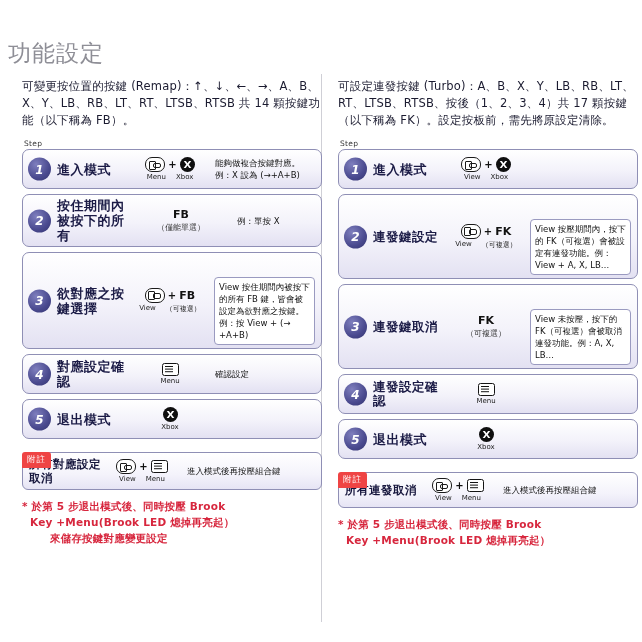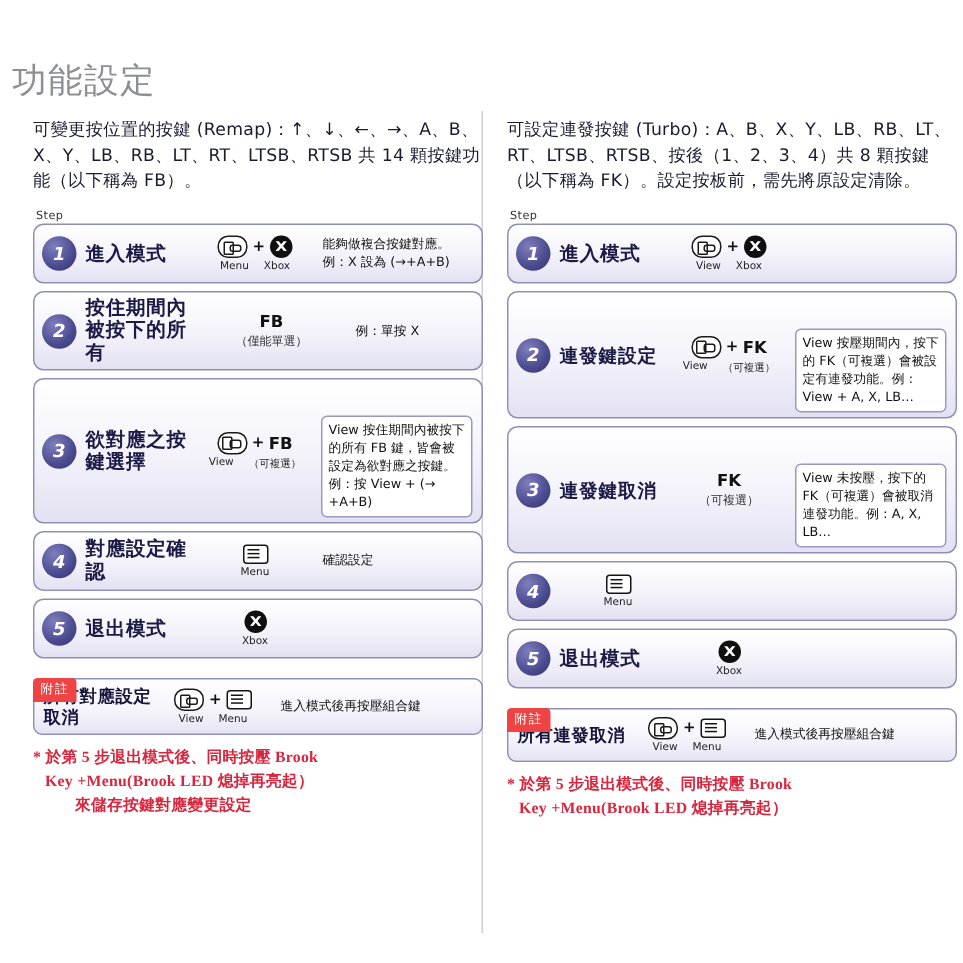"可設定連發按鍵" p.intro { text: 8 -> 17 }
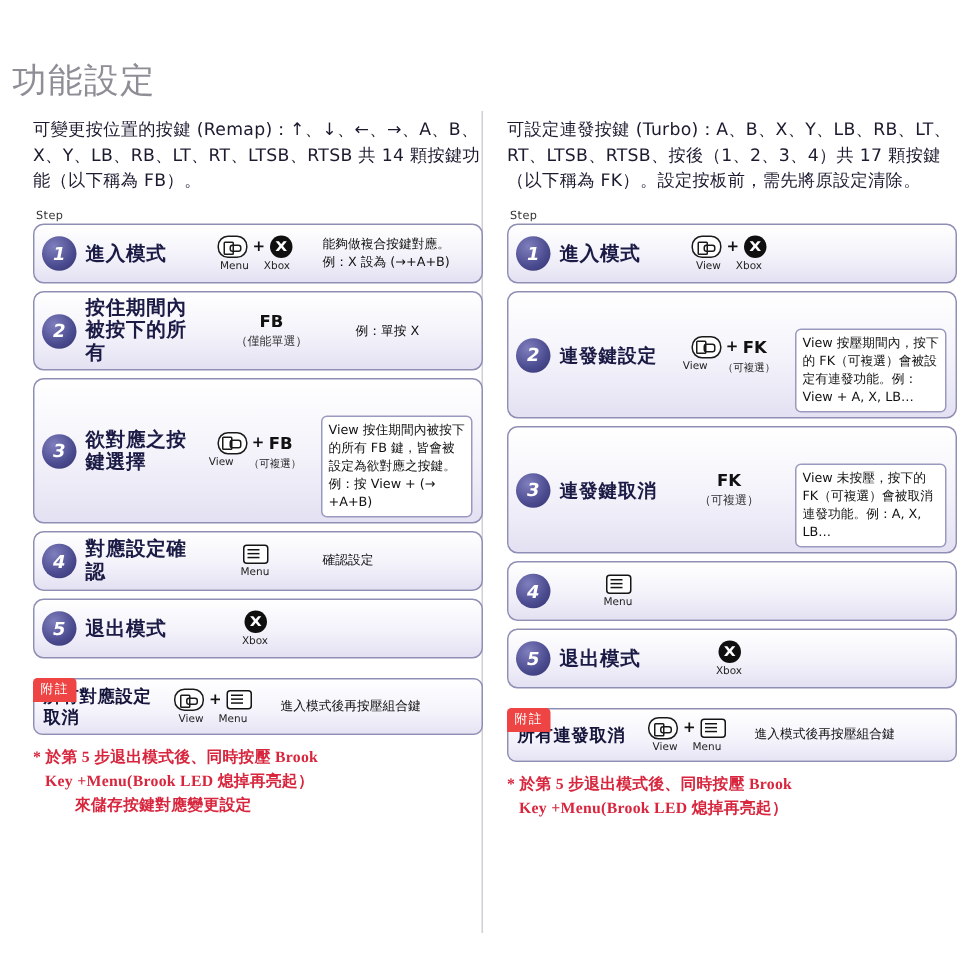"連發設定確認" div.stepname { html: none -> <div>連發設定確認</div> }
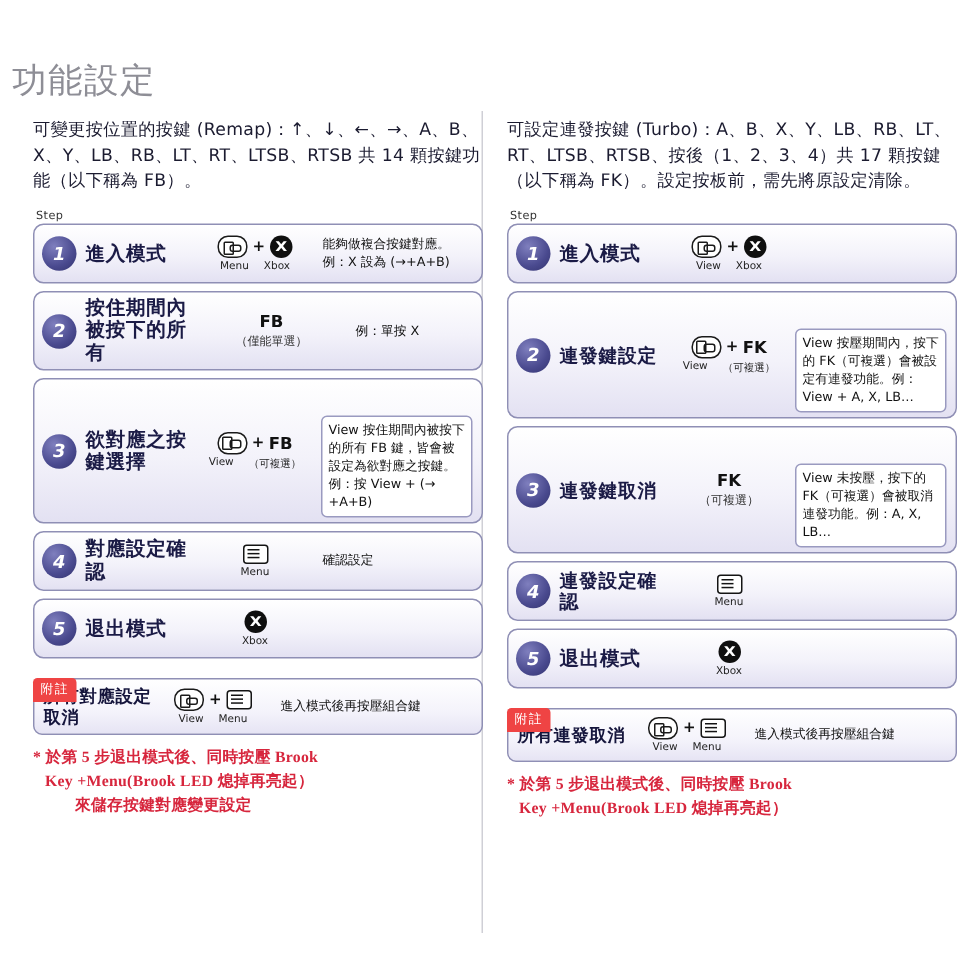"* 於第 5 步退出模式後、同時按壓 Brook" .note { font-family: Liberation Serif, serif -> none }
